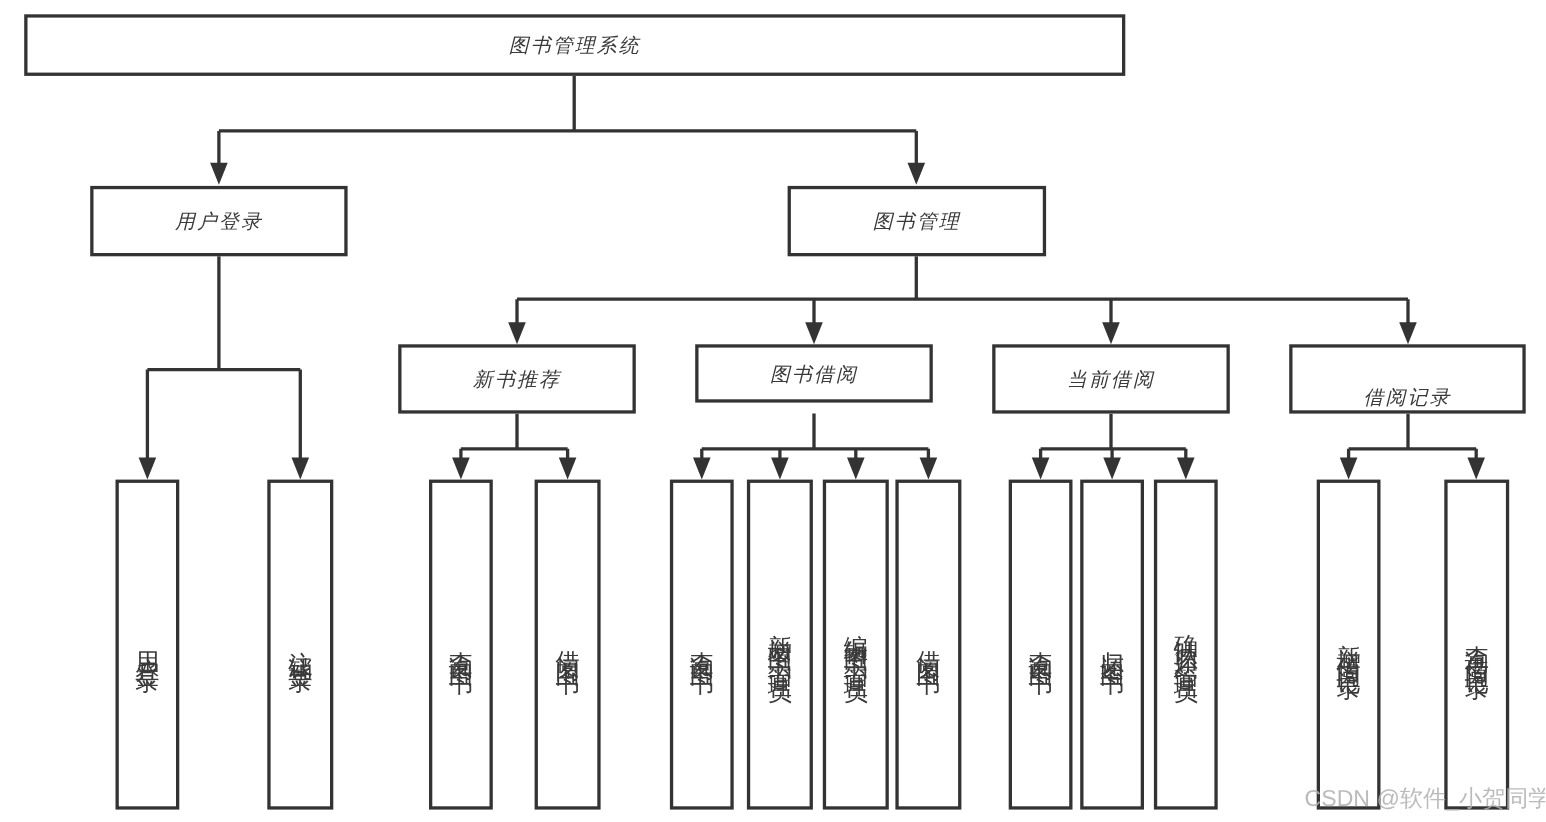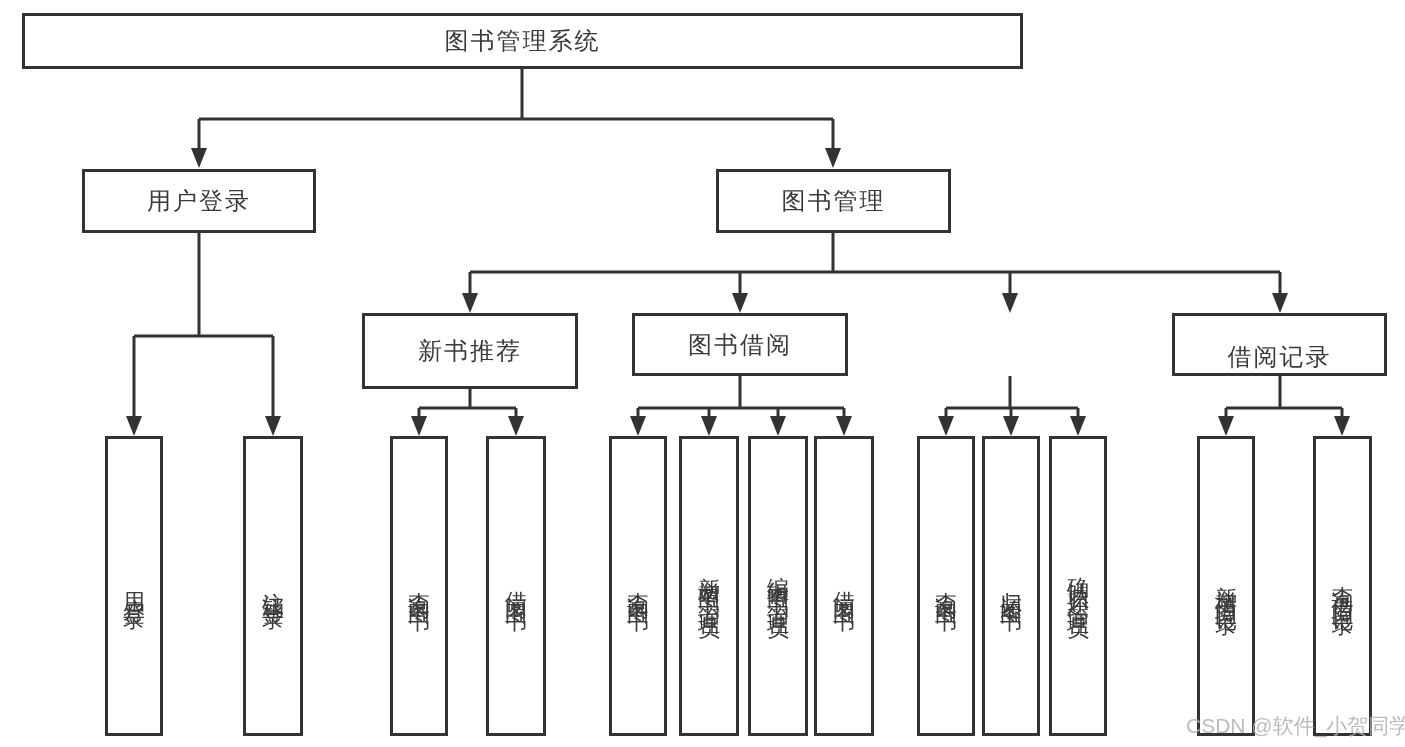"图书管理系统" .node.h span { font-size: 24px -> 18px; font-style: none -> italic }
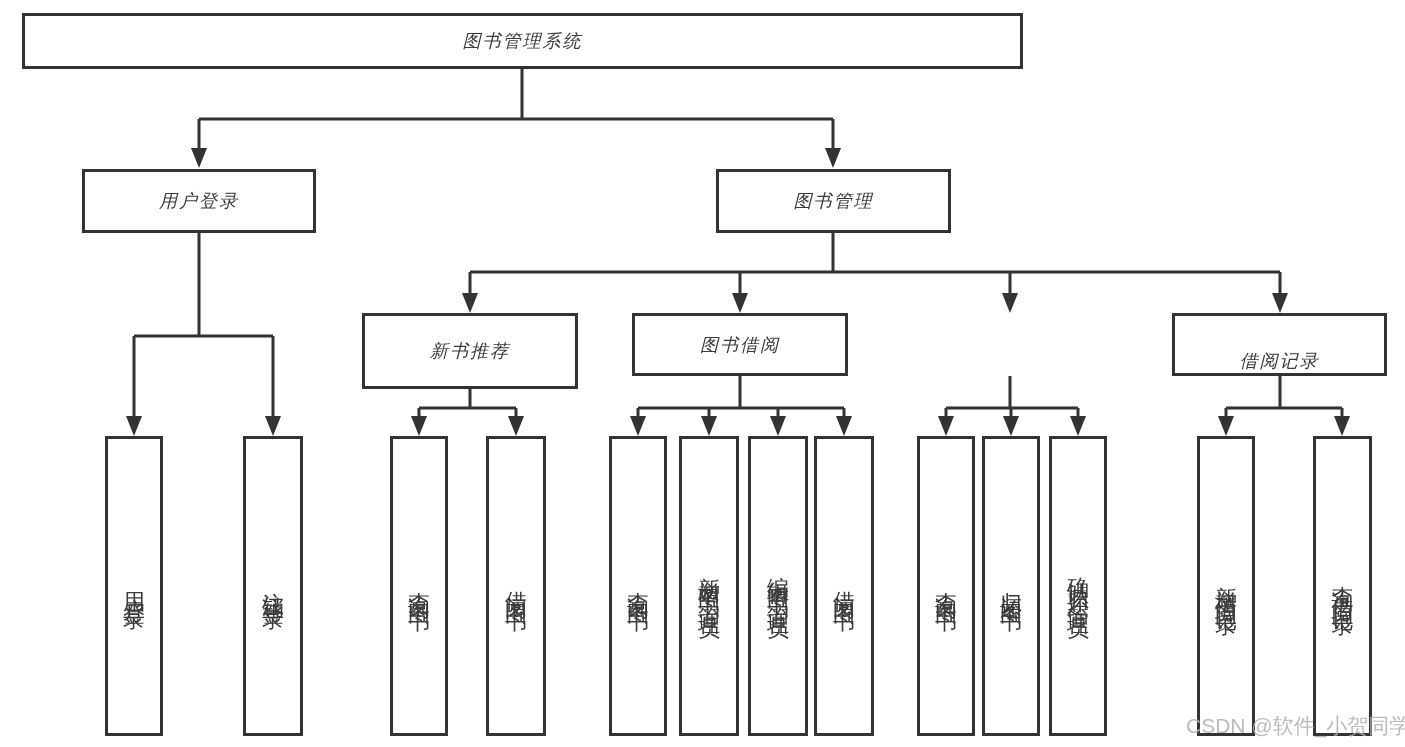"新书推荐" div.node { height: 76px -> 63px }
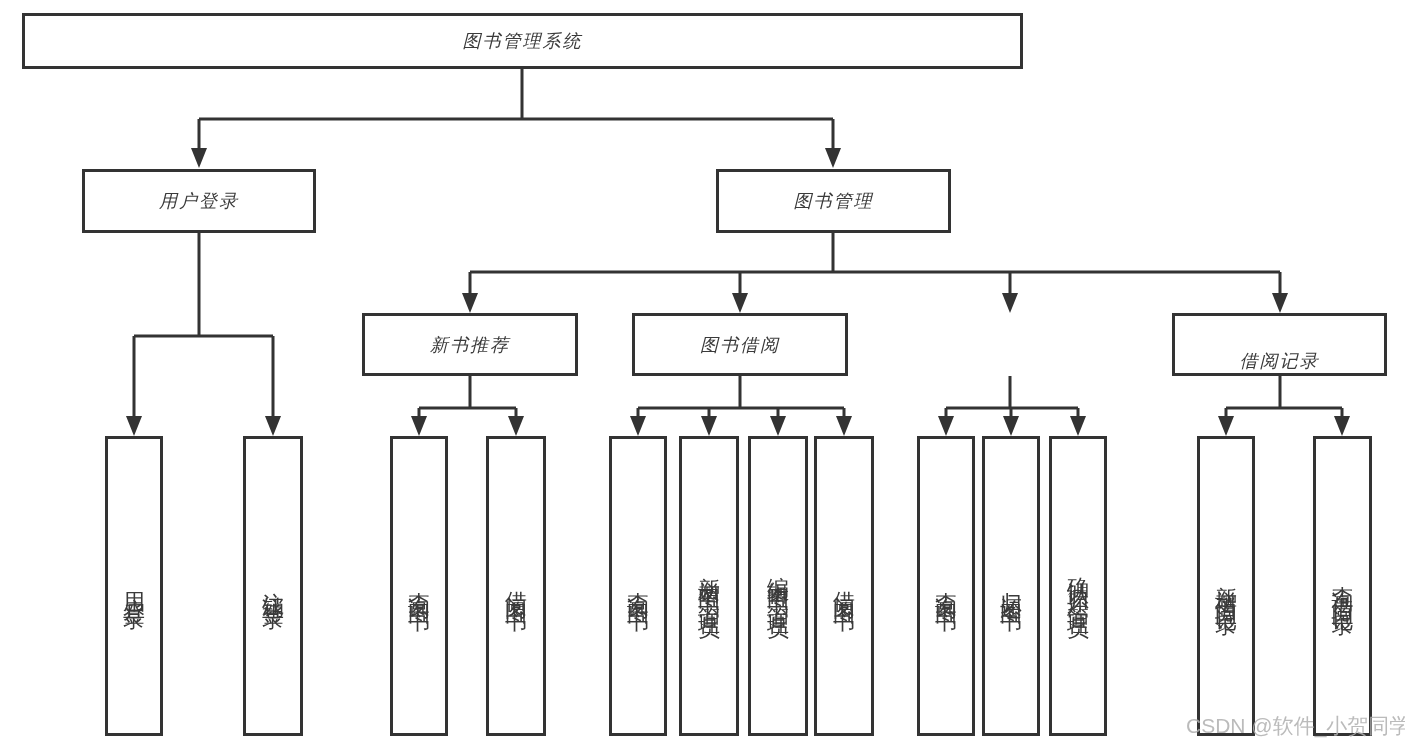"图书借阅" div.node { height: 63px -> 53px }
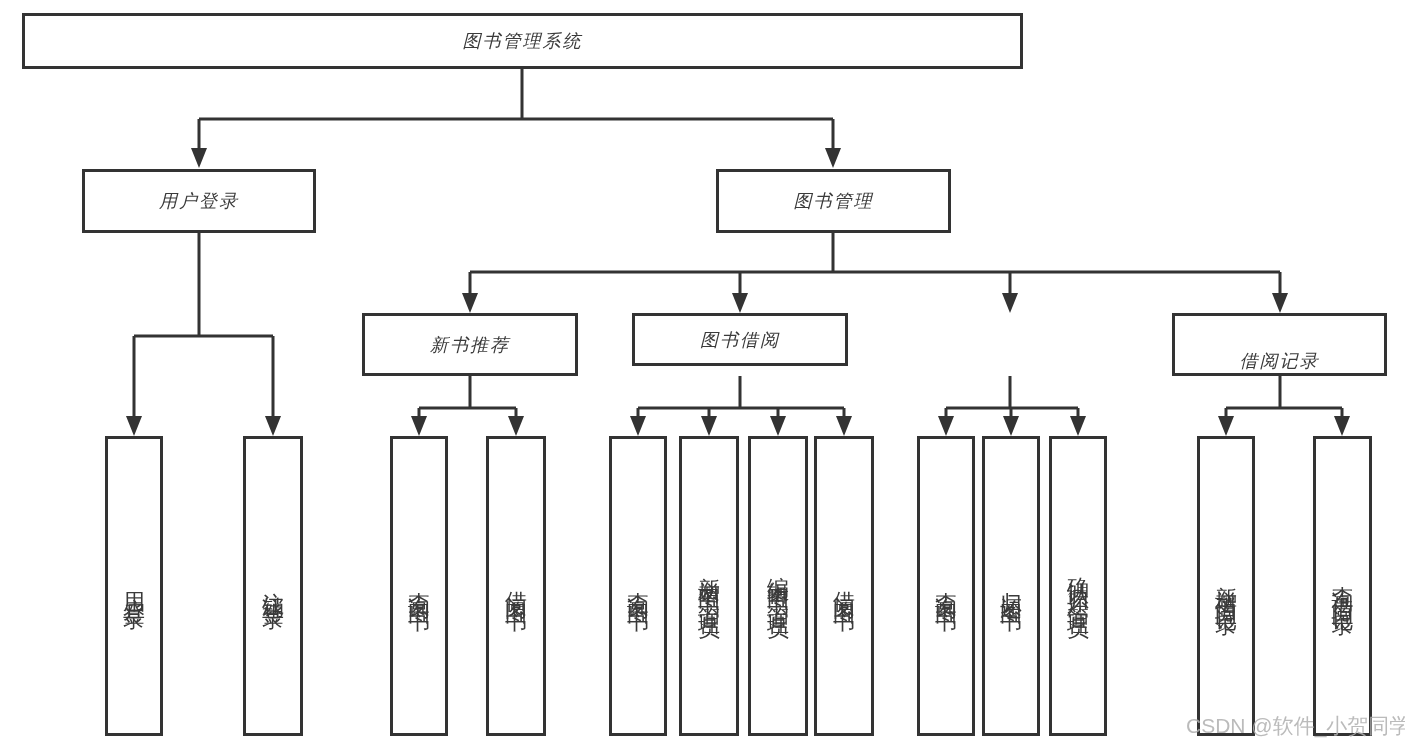"当前借阅" div.node { html: none -> <div> <span>当前借阅</span> </div> }
